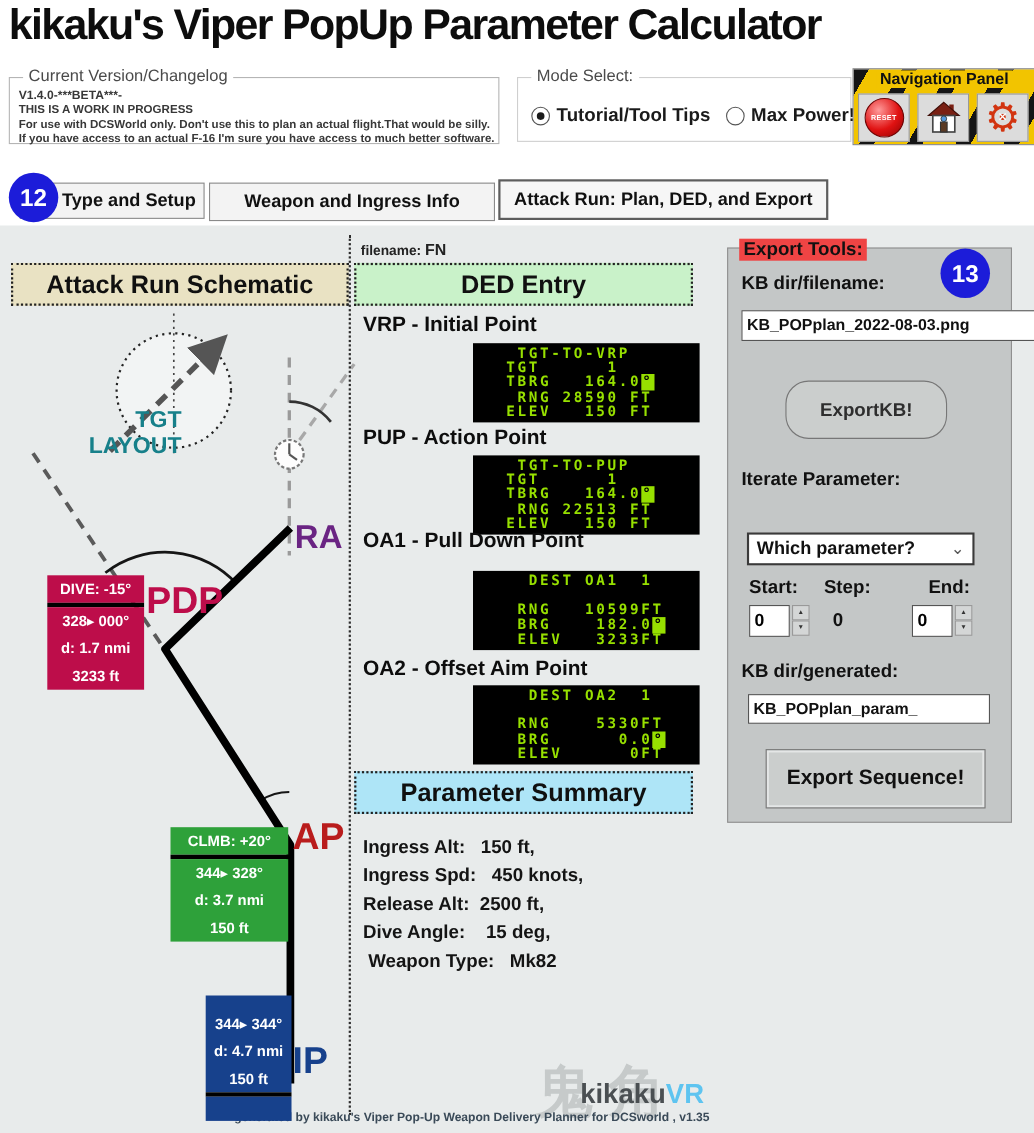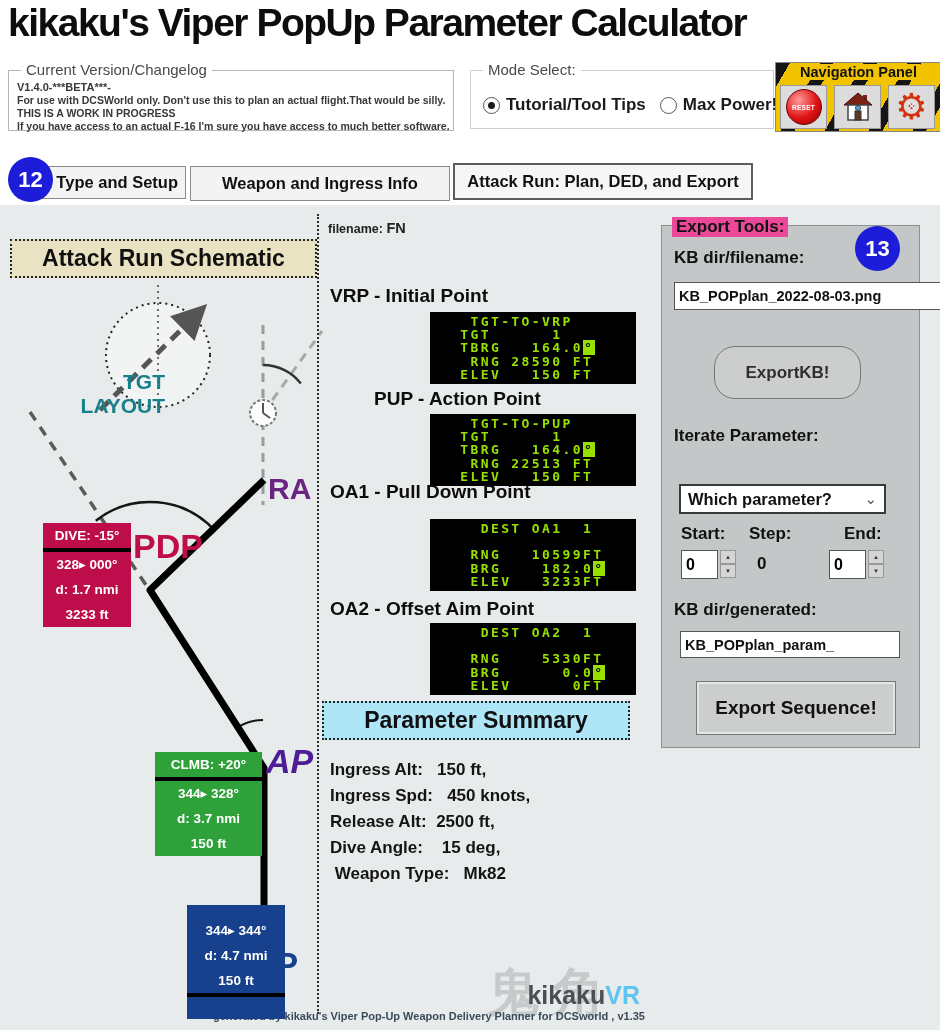"For use with DCSWorld only." div.cl-line { order: before "THIS IS A WORK IN" -> after "THIS IS A WORK IN" }
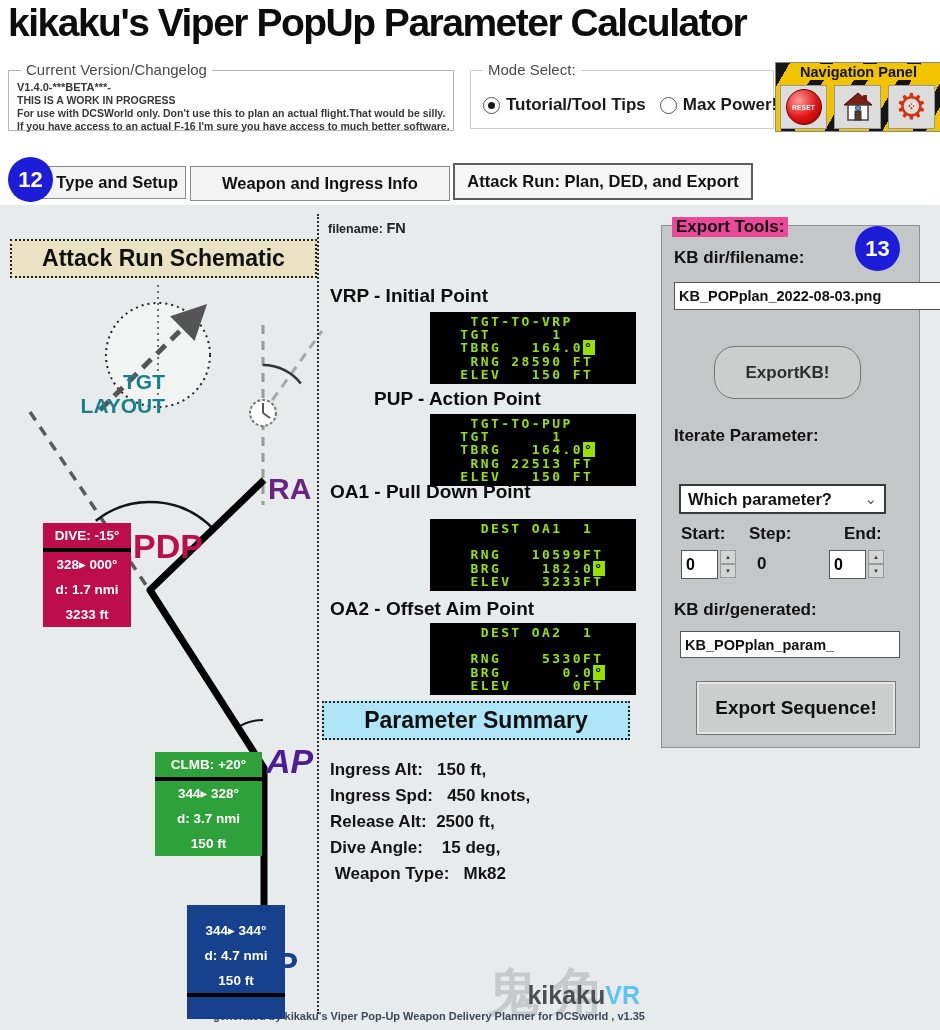"Export Tools:" .export-panel .legend { background: #ec4899 -> #ef4444 }
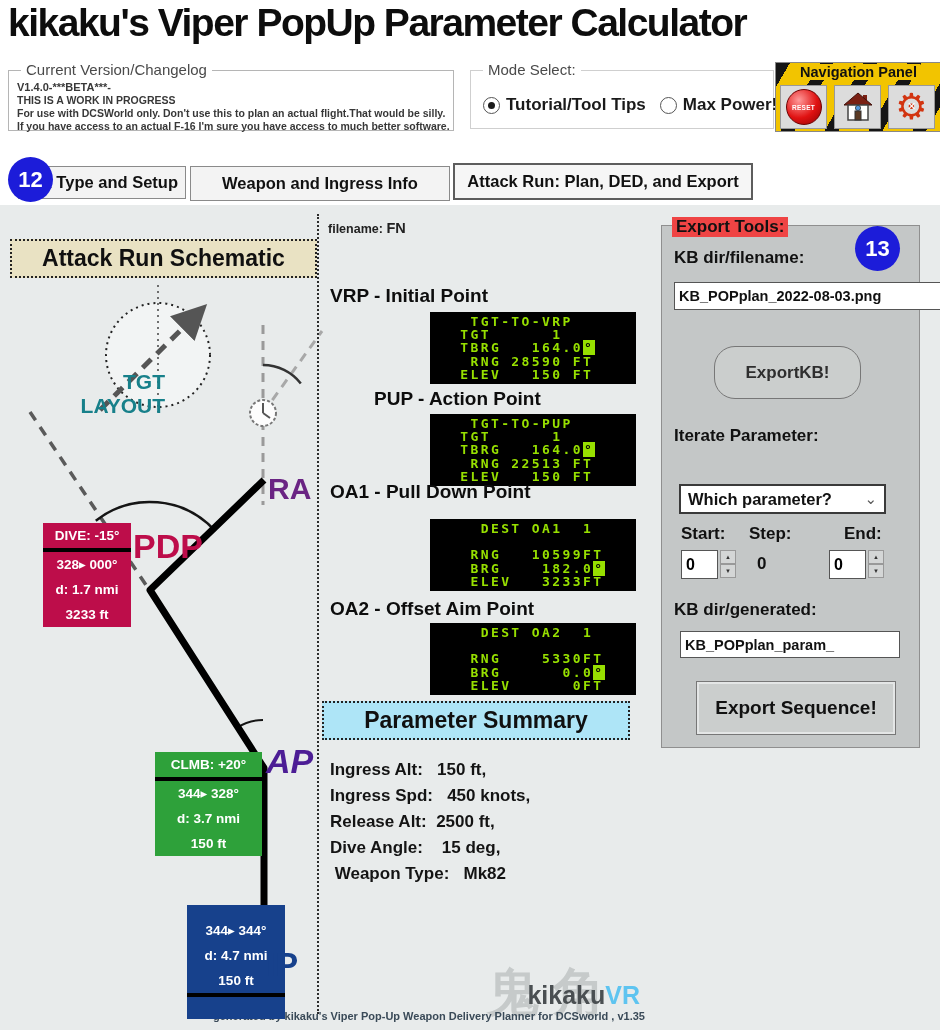"DED Entry" div.abs { html: none -> <div>DED Entry</div> }
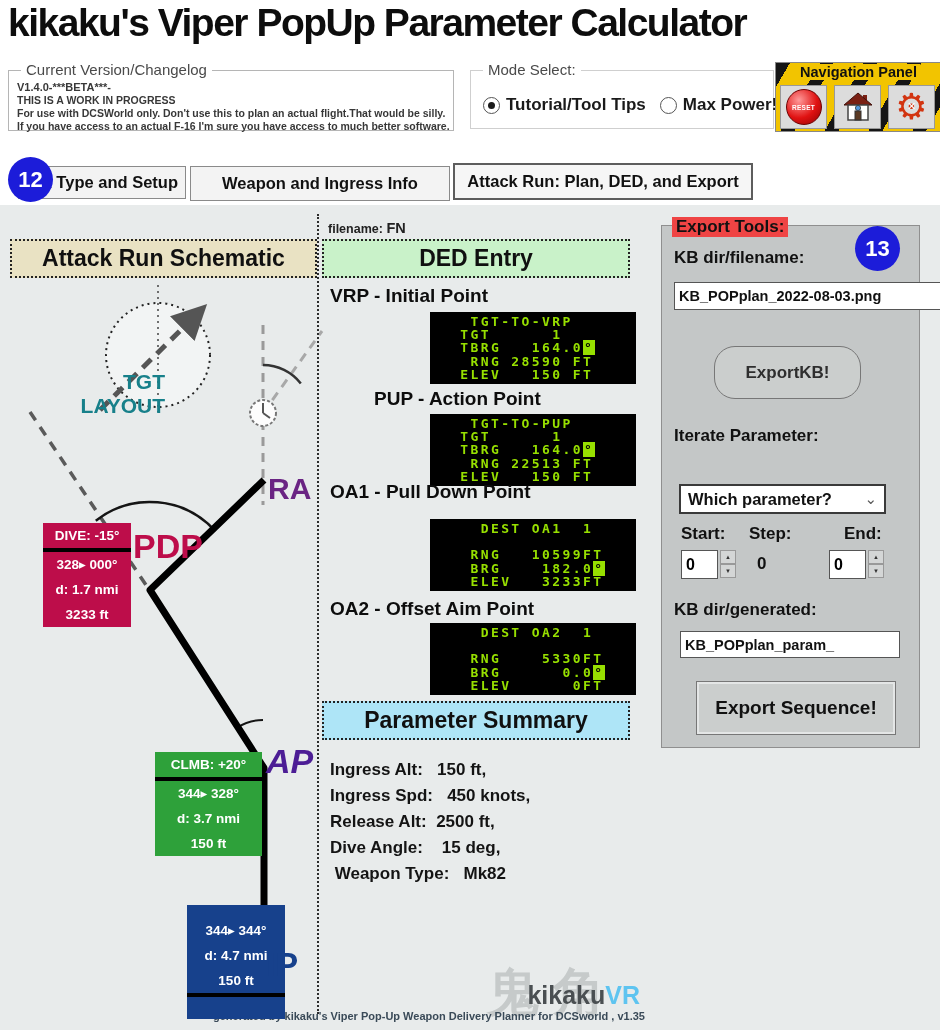"PUP - Action Point" div.abs { margin-left: 44px -> none }
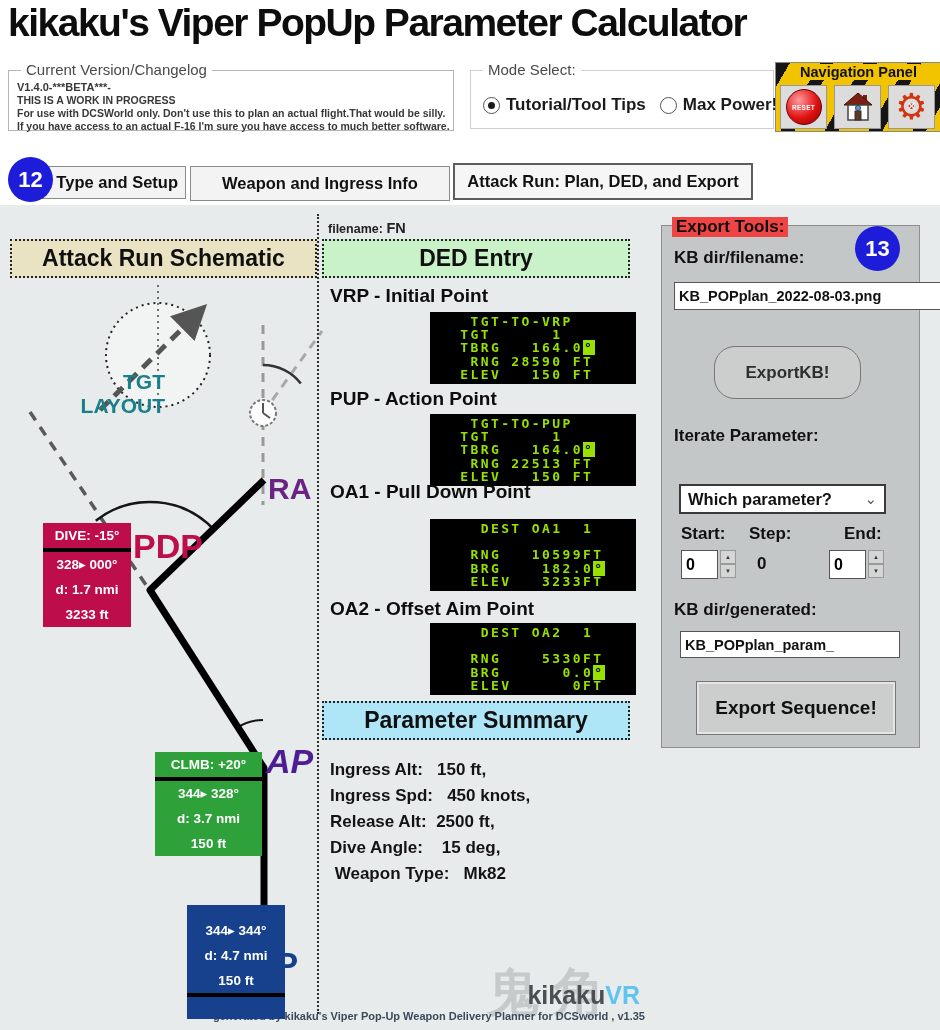"AP" .lbl-ap { color: #4c1d95 -> #b91c1c; font-style: italic -> none }
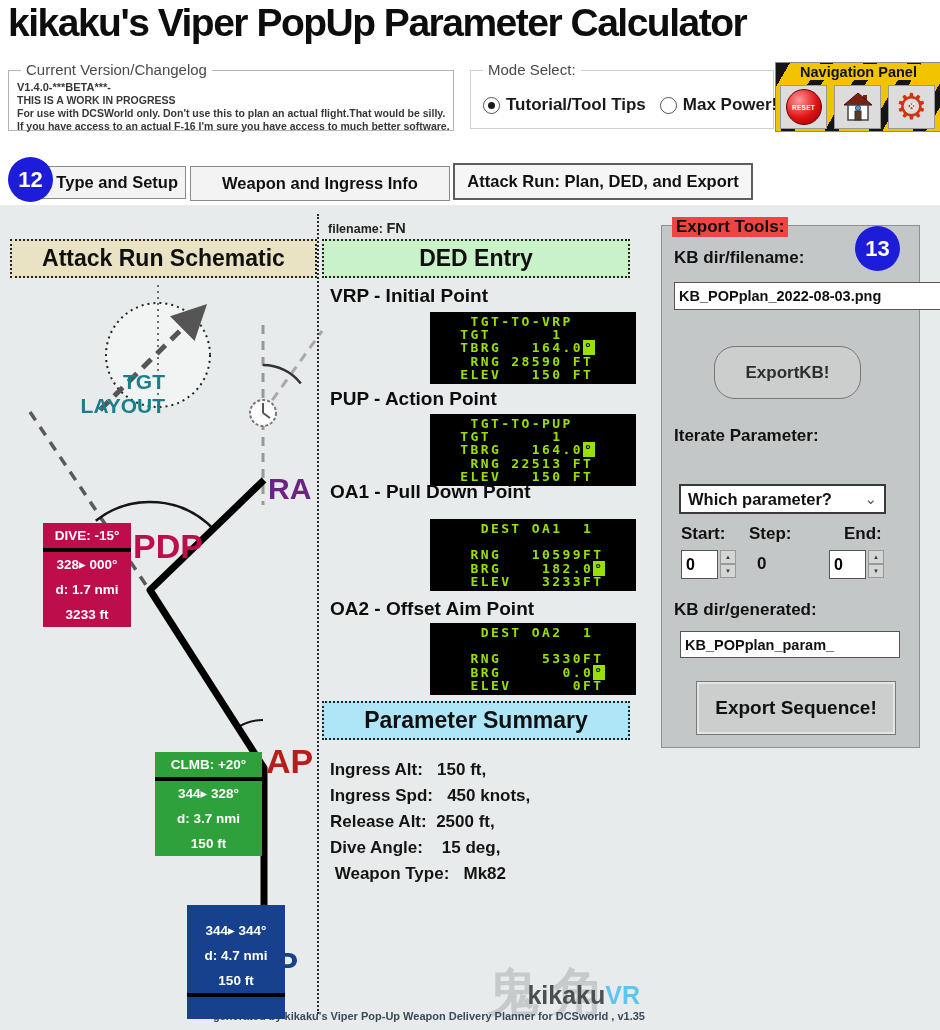"344▸ 344°" .box-ip { width: 98px -> 78px }
